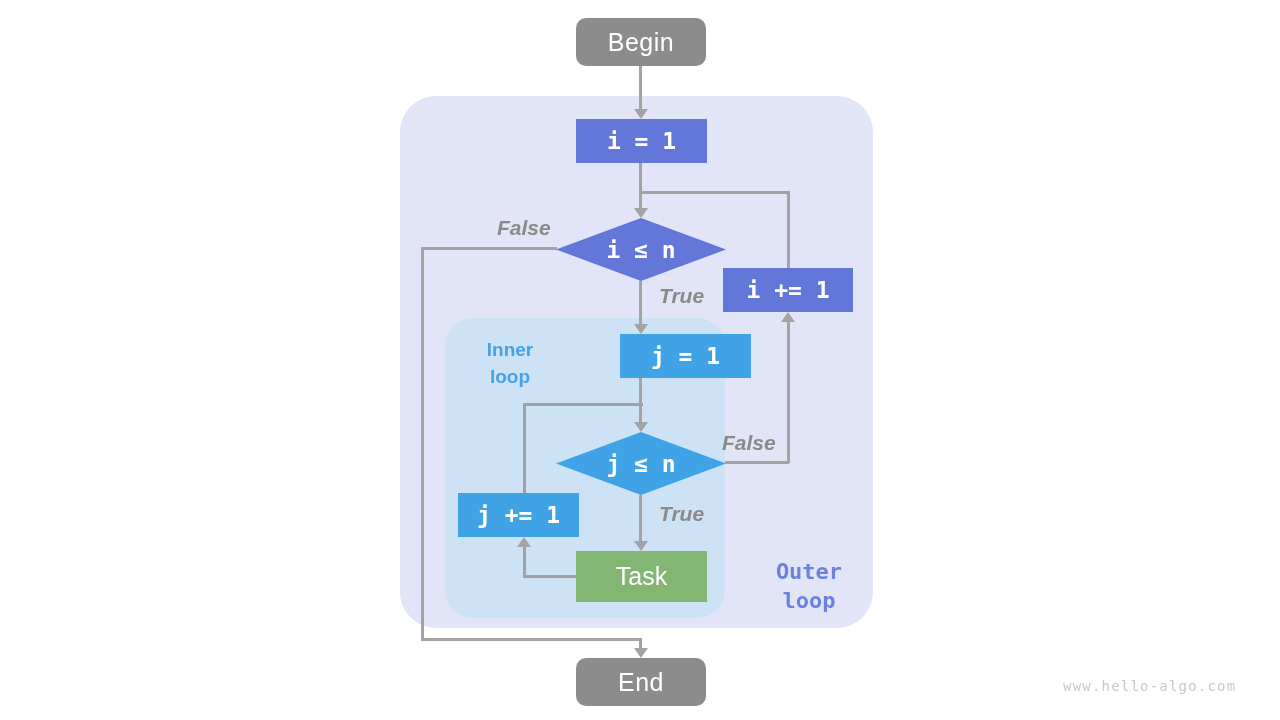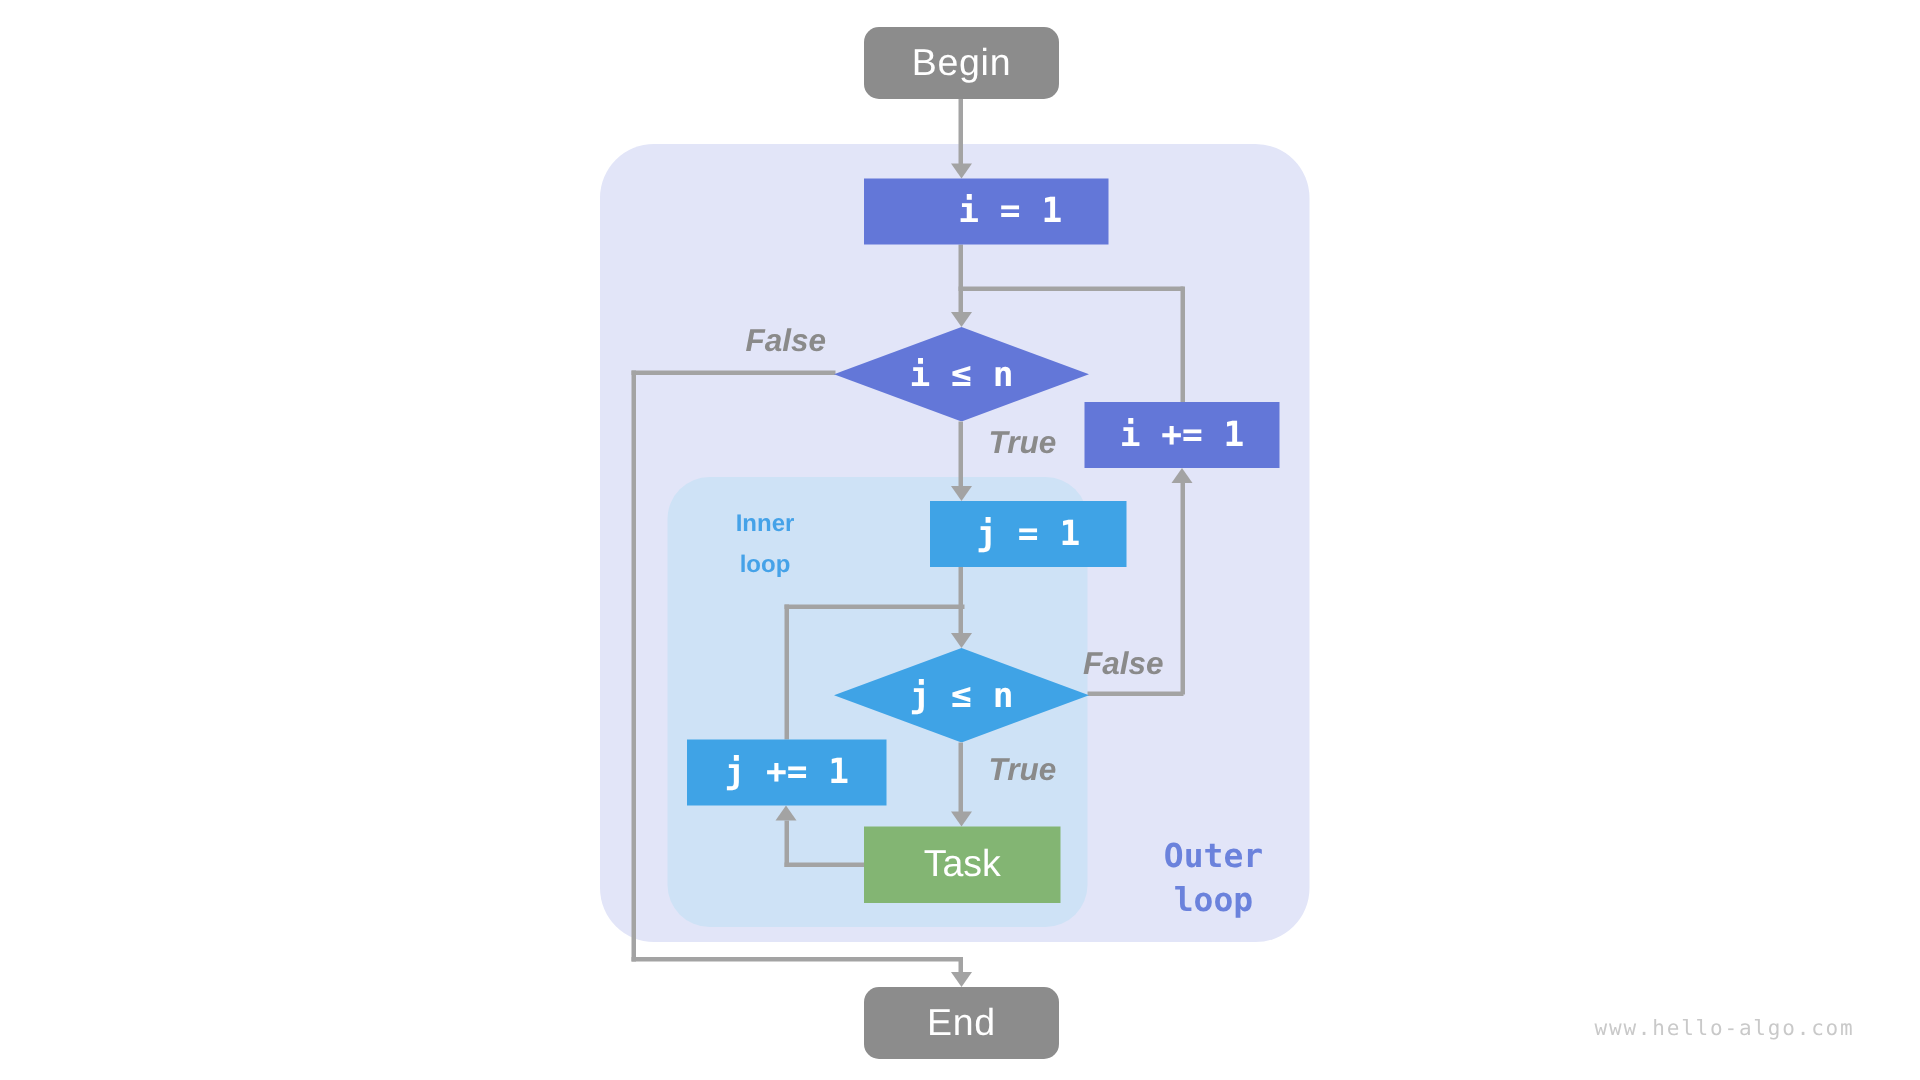"i = 1" div.node { padding-left: 32px -> none }
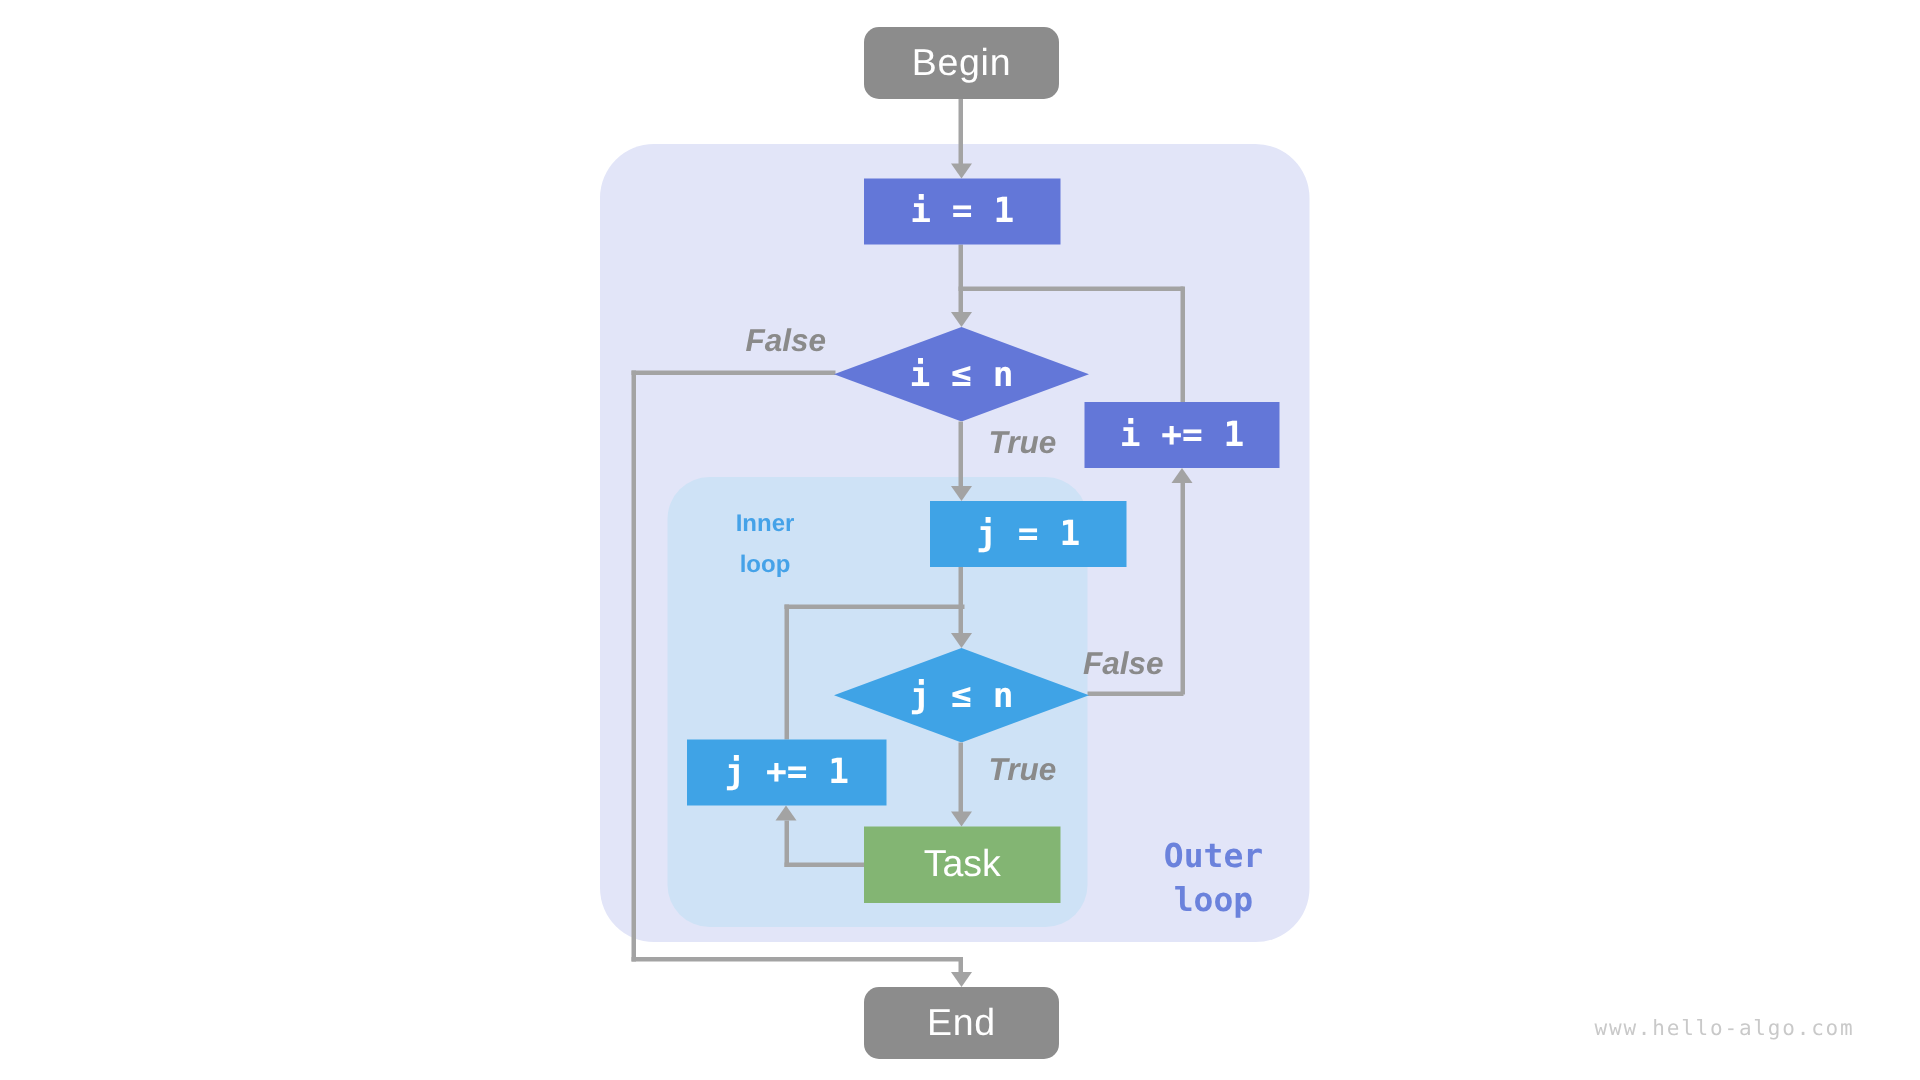"Inner loop" .region-label.inner-lbl { font-size: 16px -> 19px }
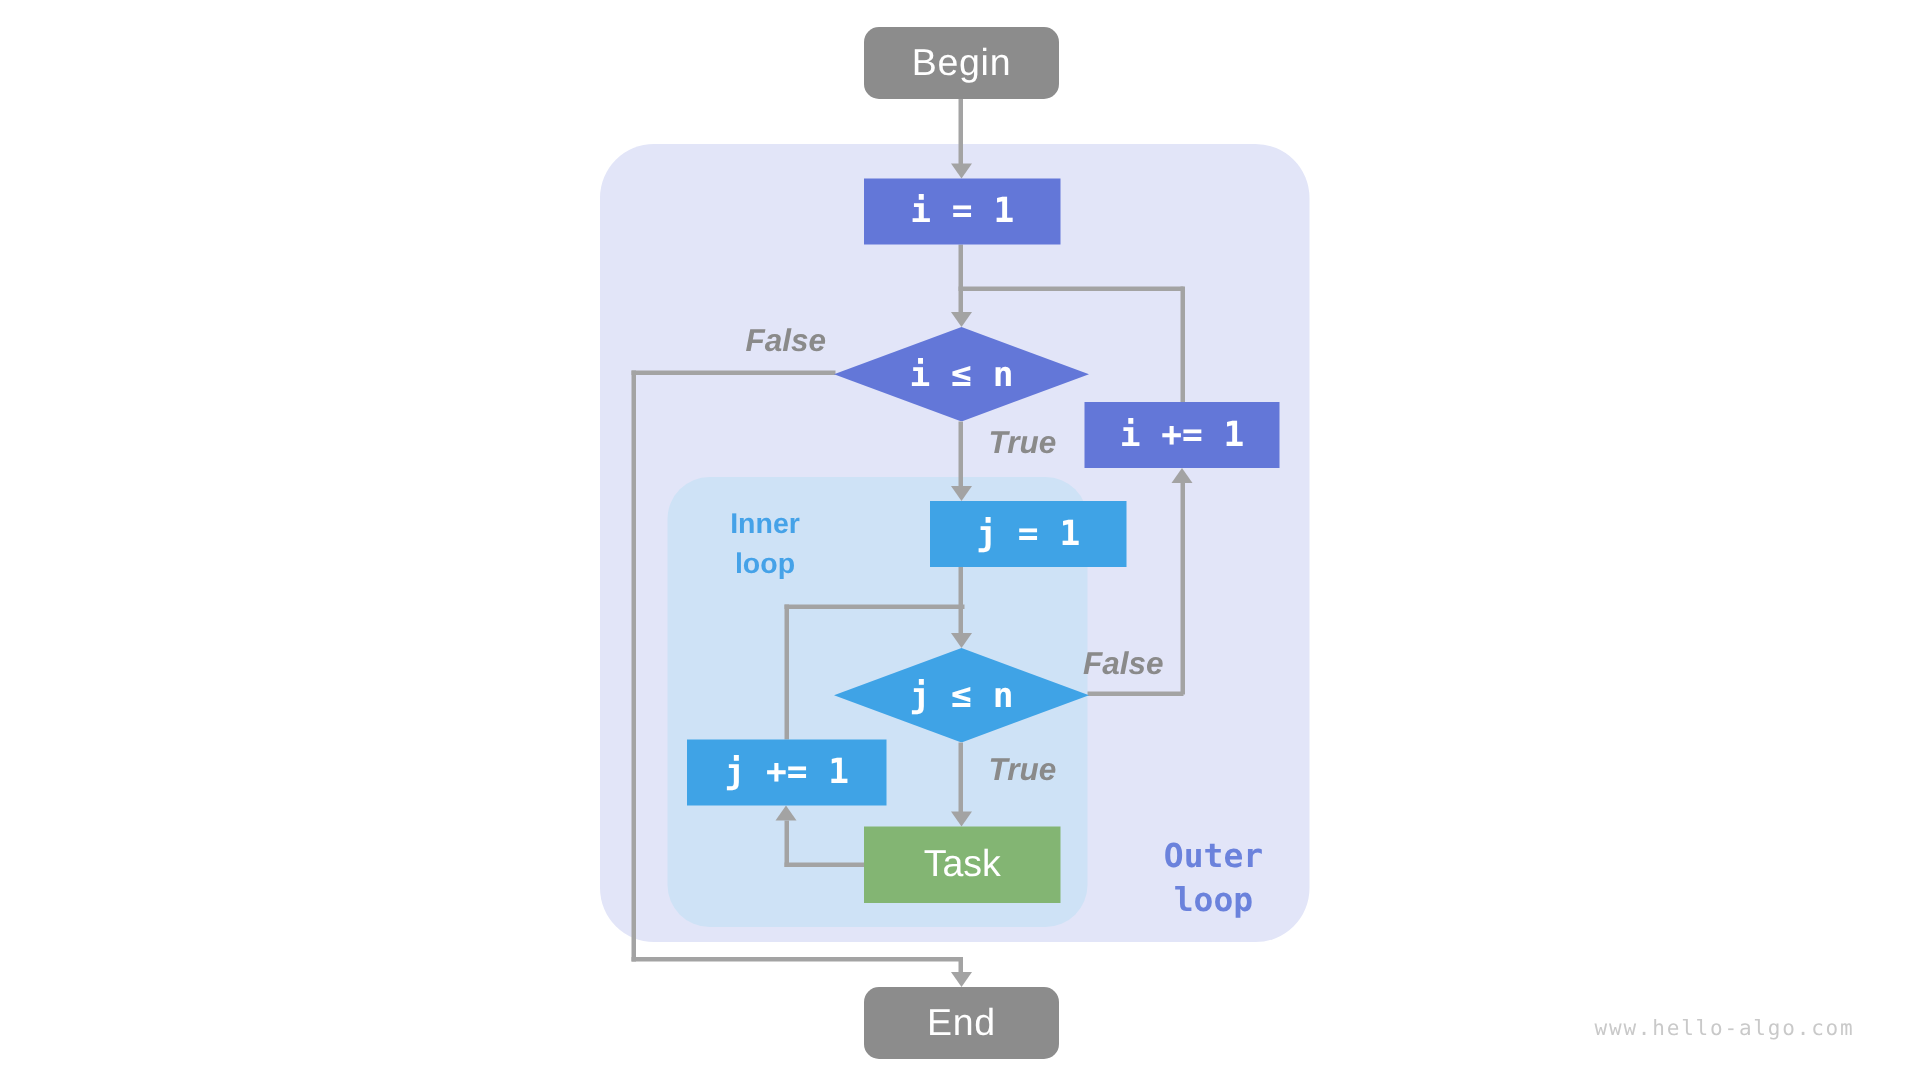"j += 1" div.node { width: 133px -> 121px }
